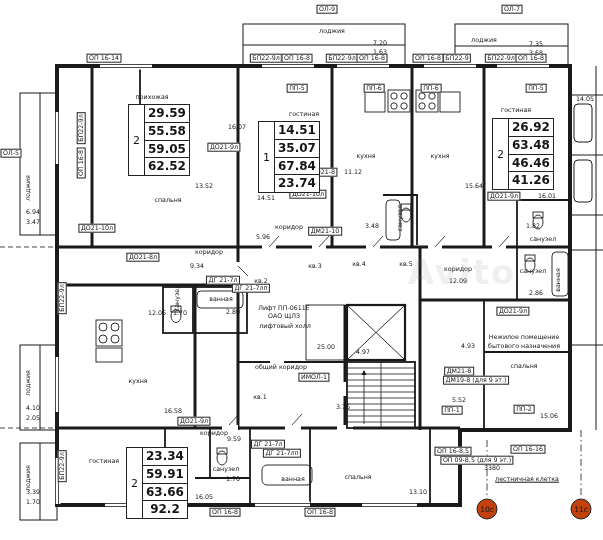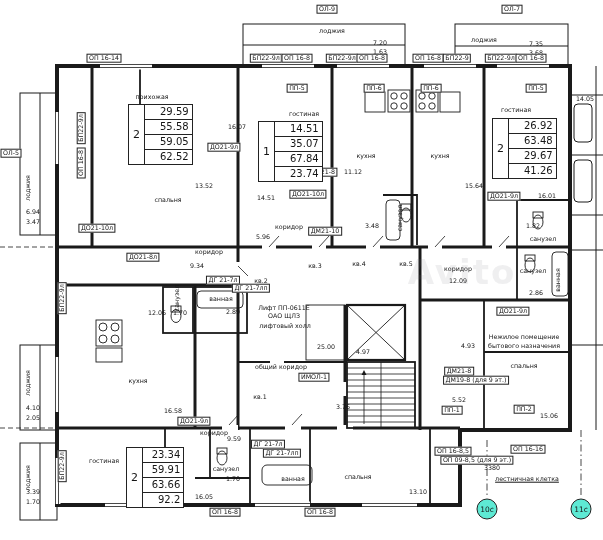"29.59" .apt .vals div { font-size: 10px -> 12px; font-weight: none -> bold; text-align: right -> center }
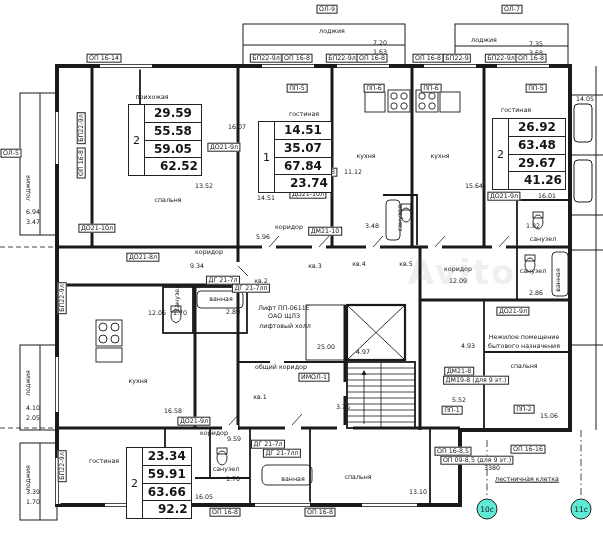"62.52" .apt .vals div:last-child { margin-left: 12px -> none }
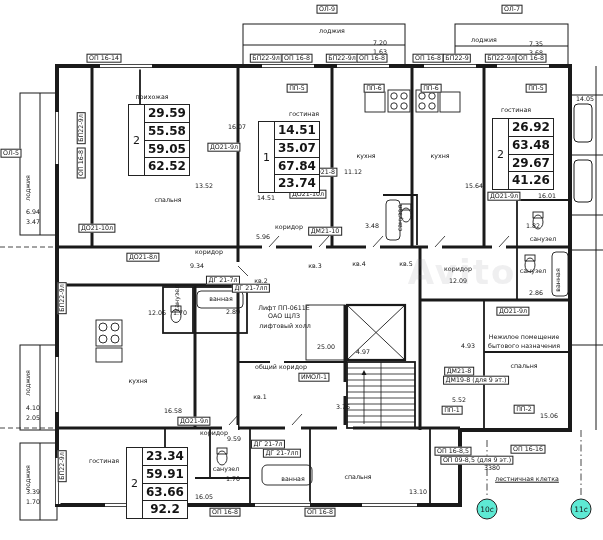"29.67" div { text: 29.67 -> 46.46 }
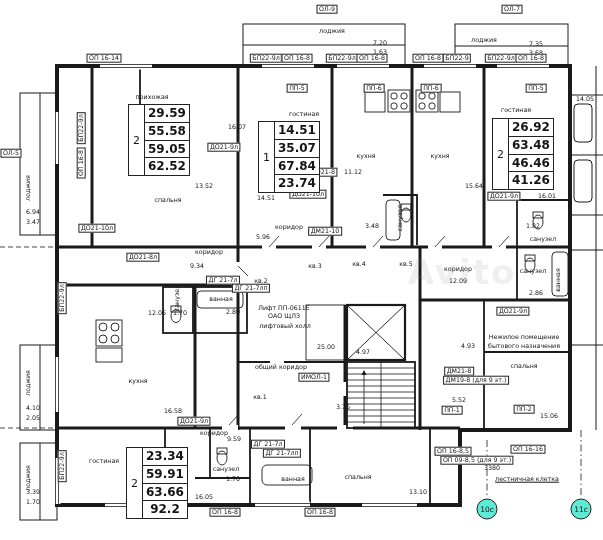"10с" .bubble { background: #5eead4 -> #c2410c }
